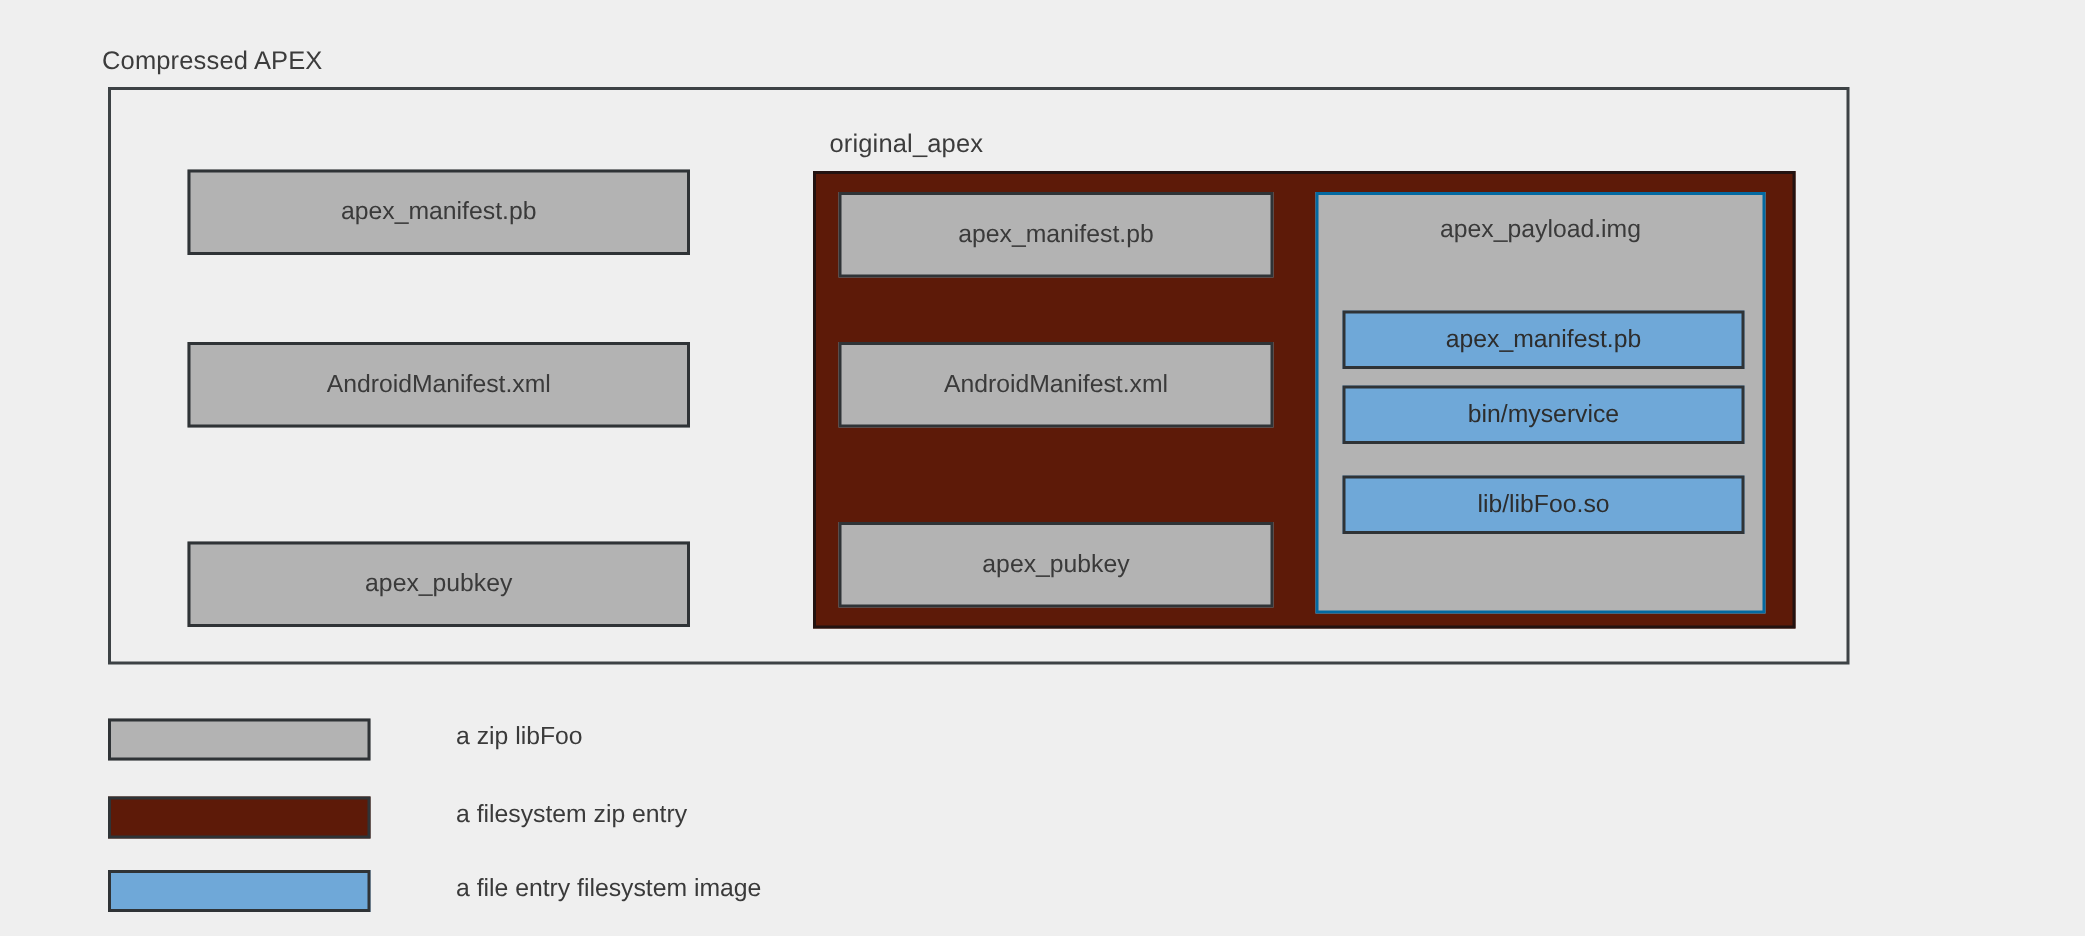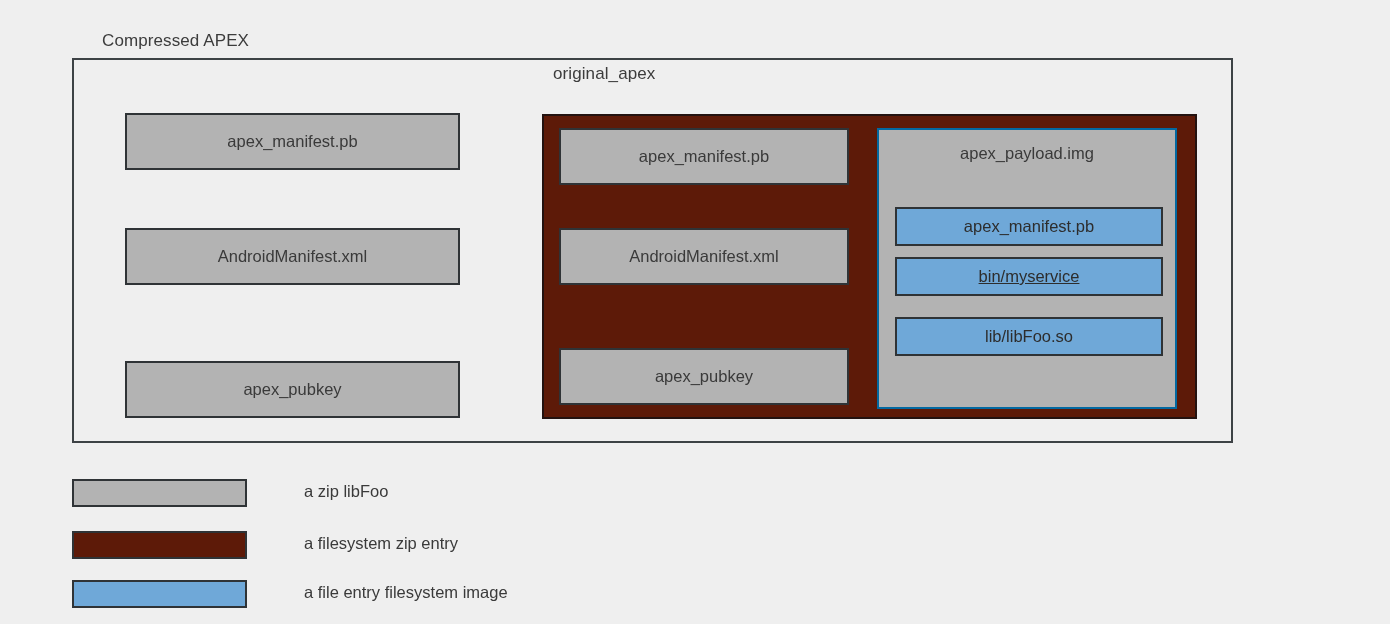"Compressed APEX" .outer-label { left: 102px -> 68px }
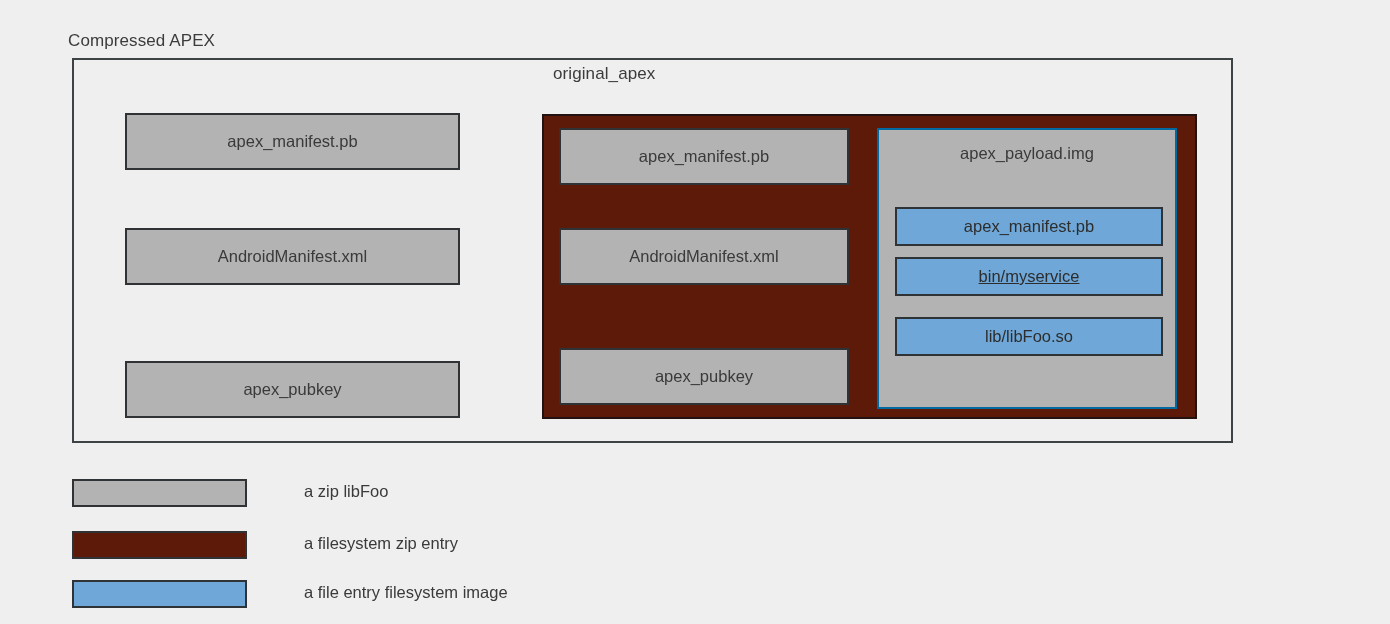"original_apex" .inner-label { top: 64px -> 86px }
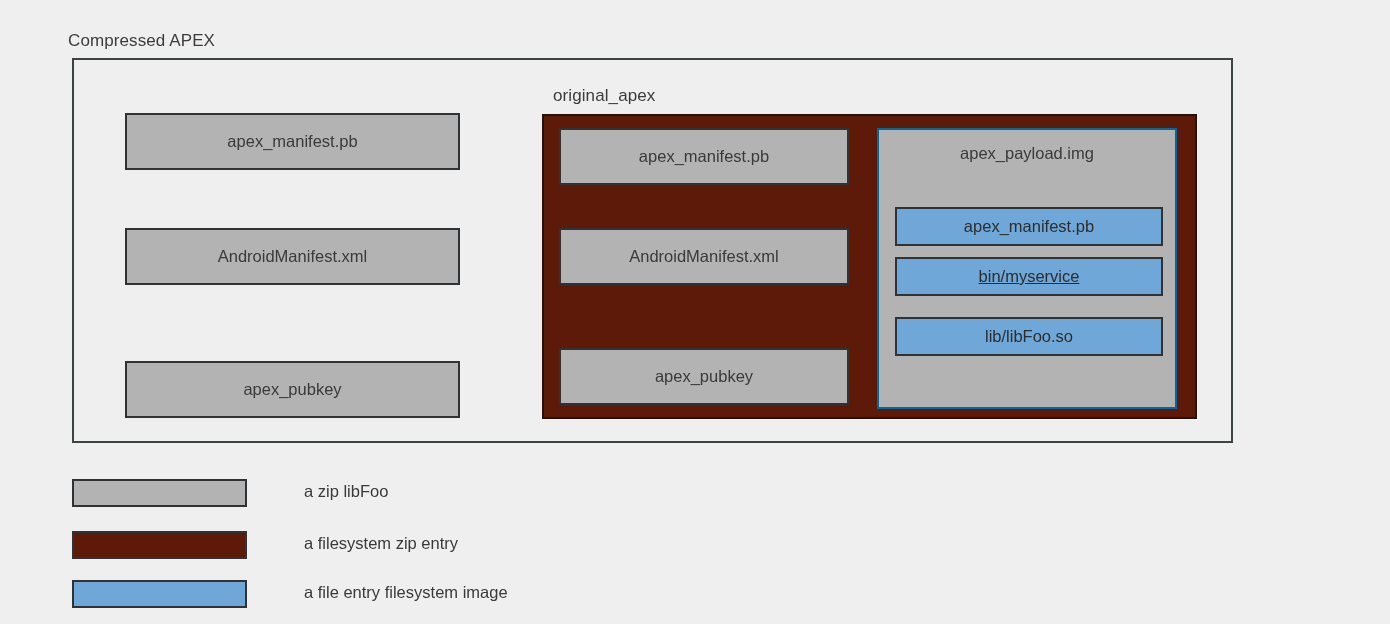"bin/myservice" .fs-file.f1 { text-decoration: underline -> none }
